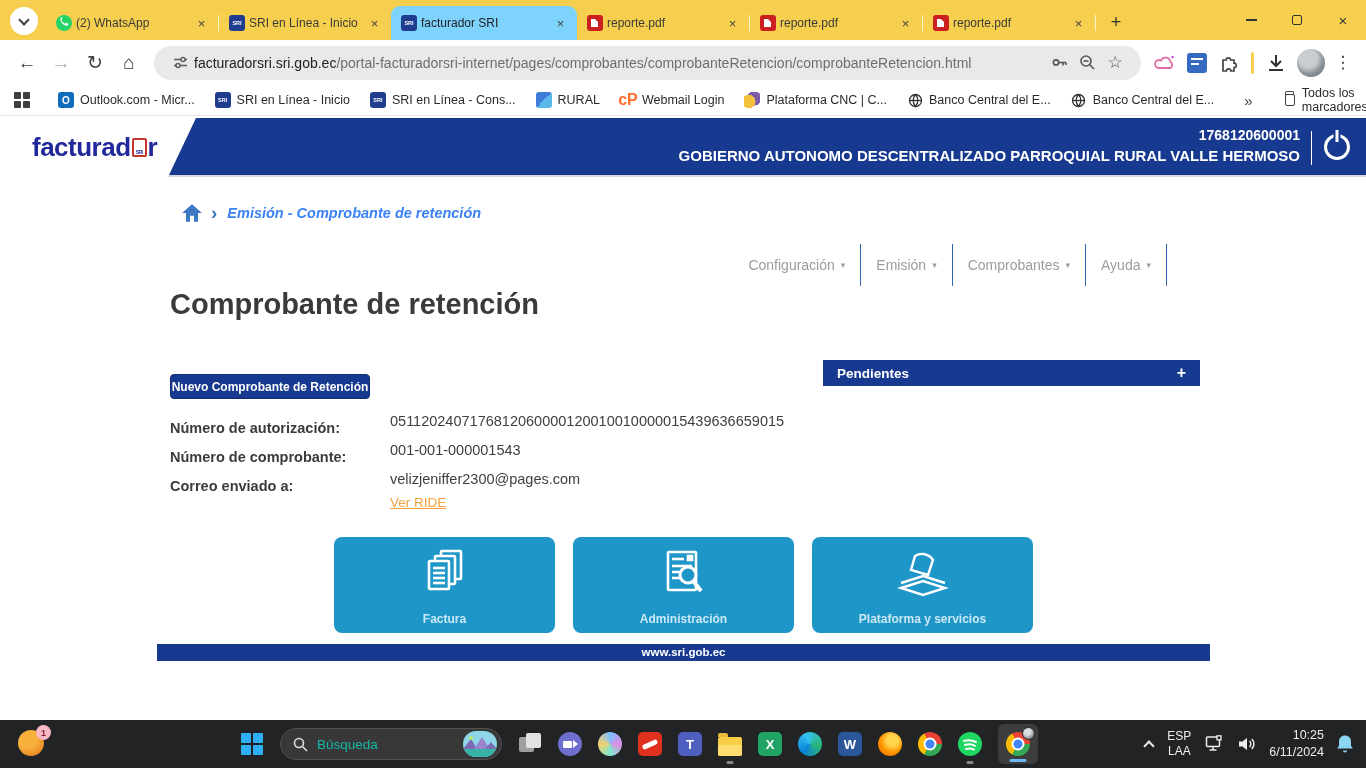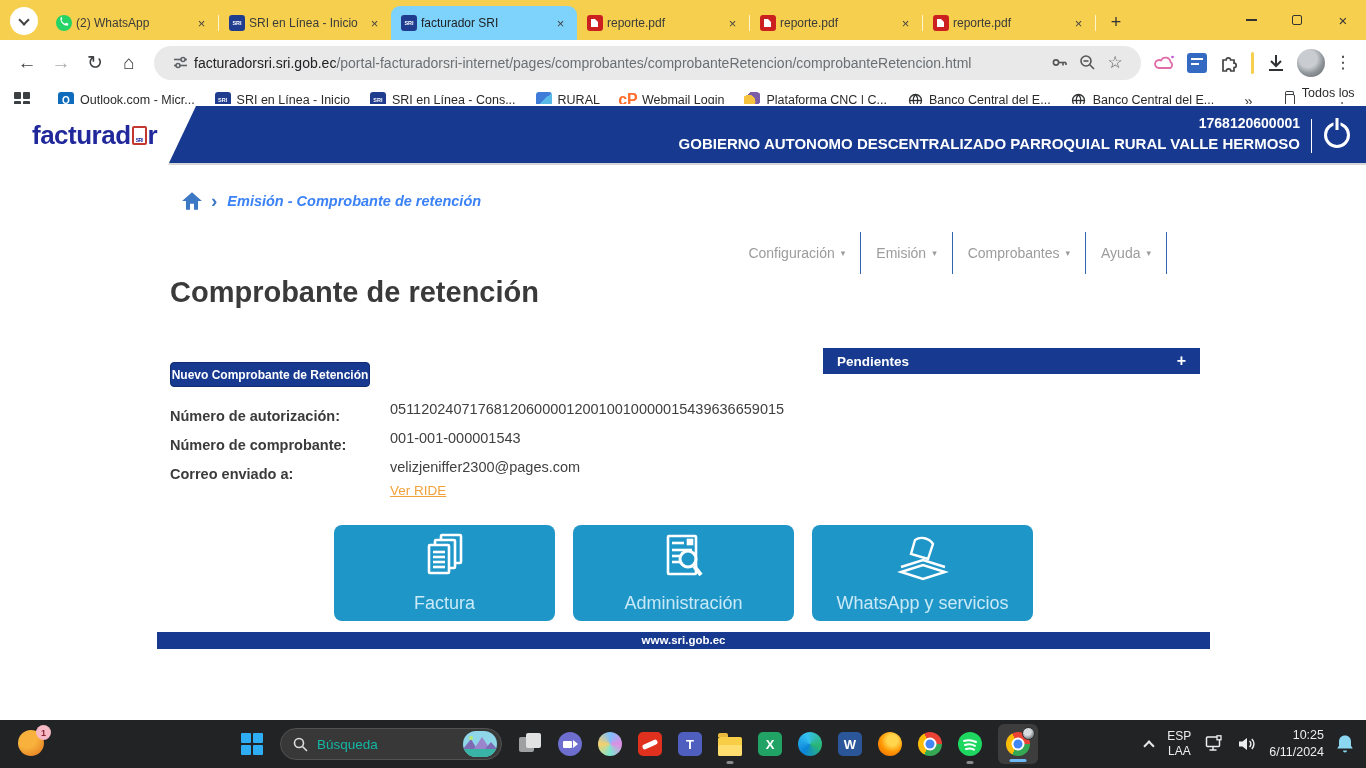"facturad" .page { top: 104px -> 116px }
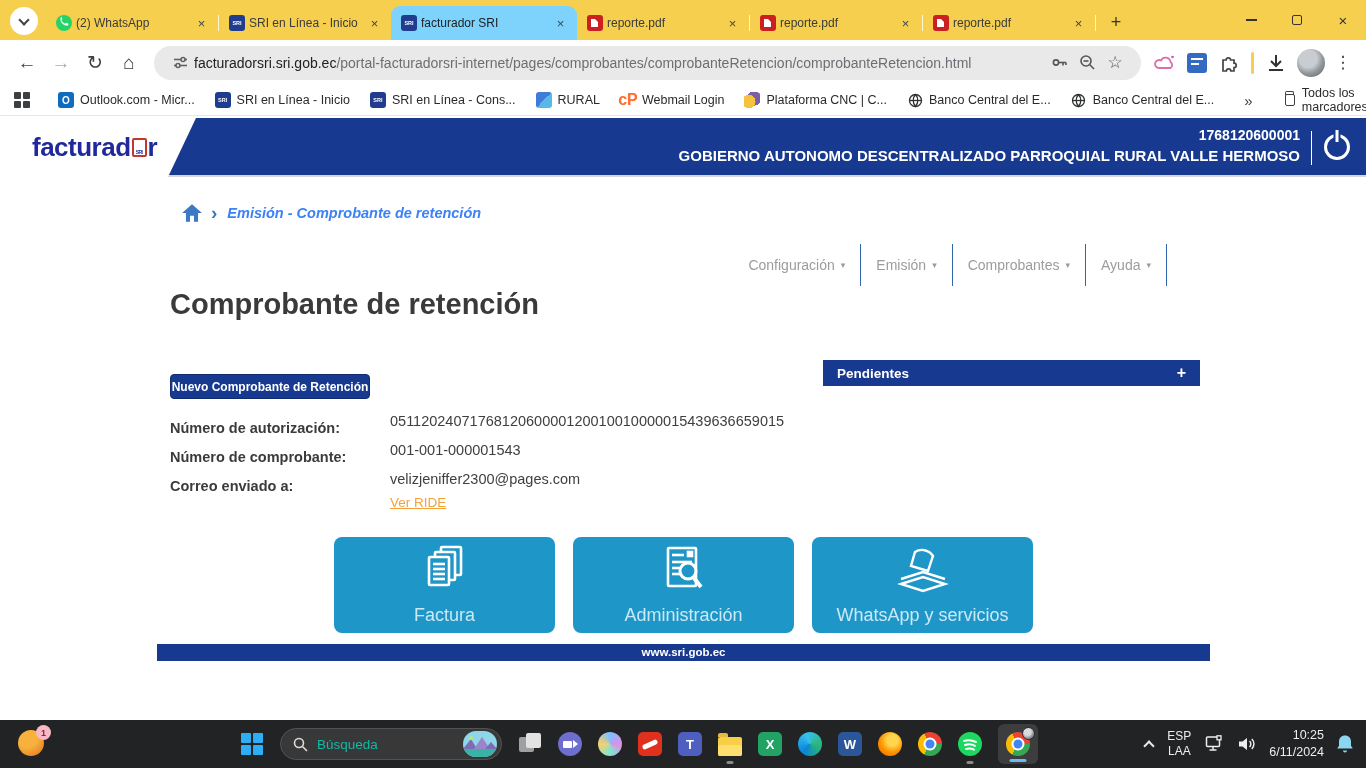"Factura" .tile-label { font-size: 18px -> 12px; font-weight: normal -> bold }
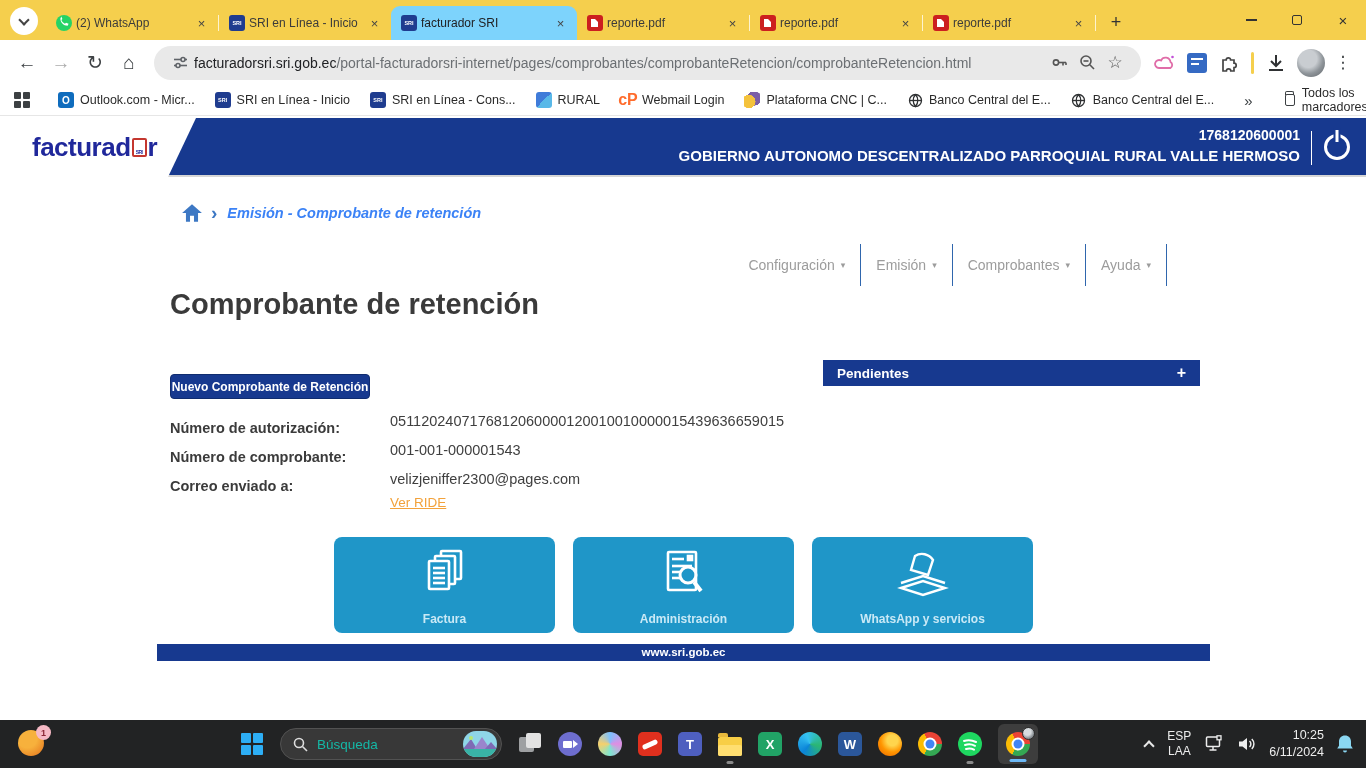"WhatsApp y servicios" span.tile-label { text: WhatsApp -> Plataforma }
